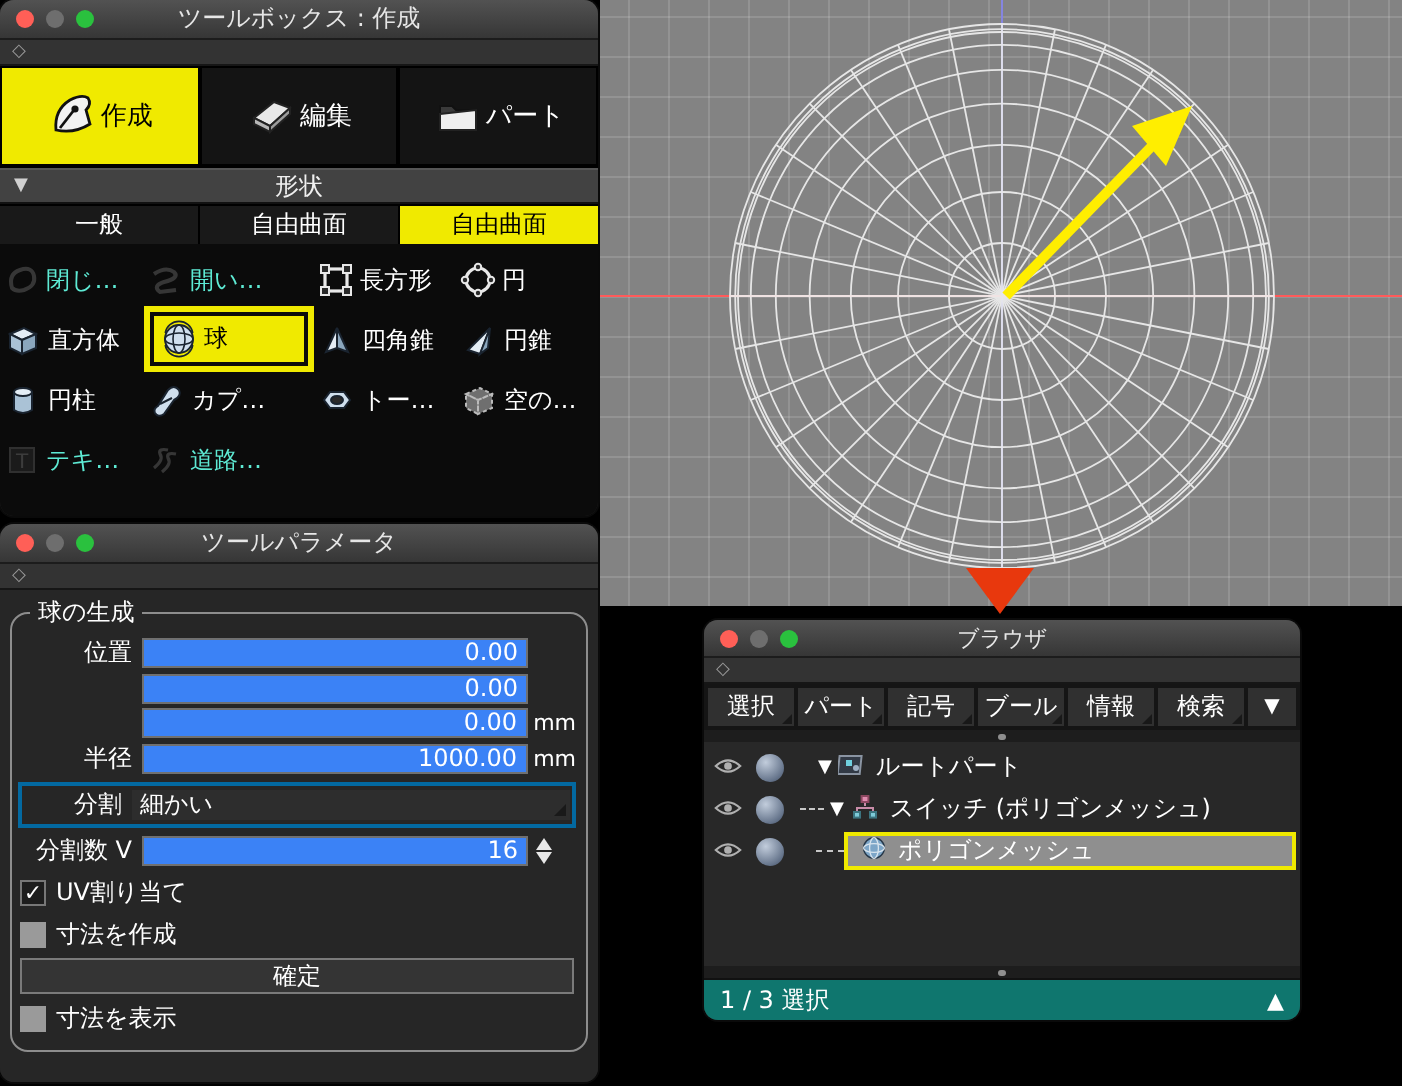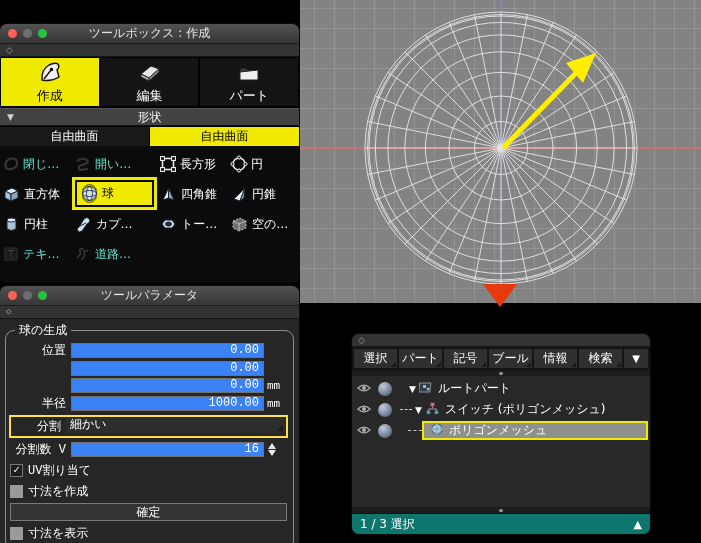"ツールボックス : 作成" .window { margin-top: 24px -> none }
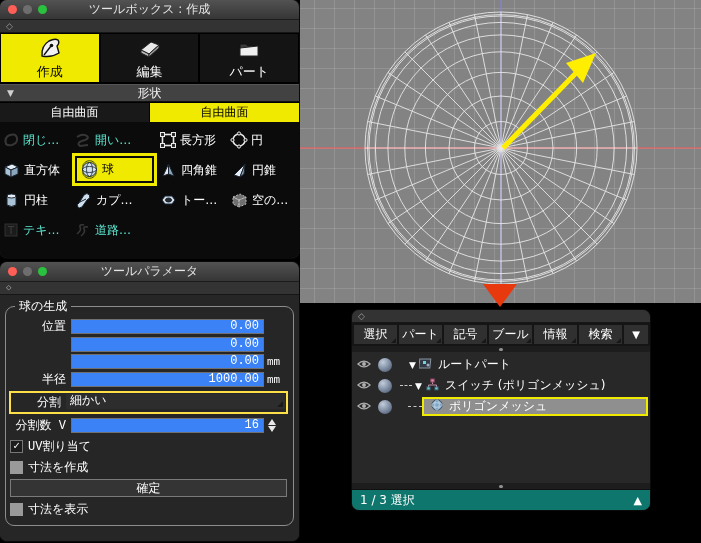"作成" .tab { flex-direction: column -> none }
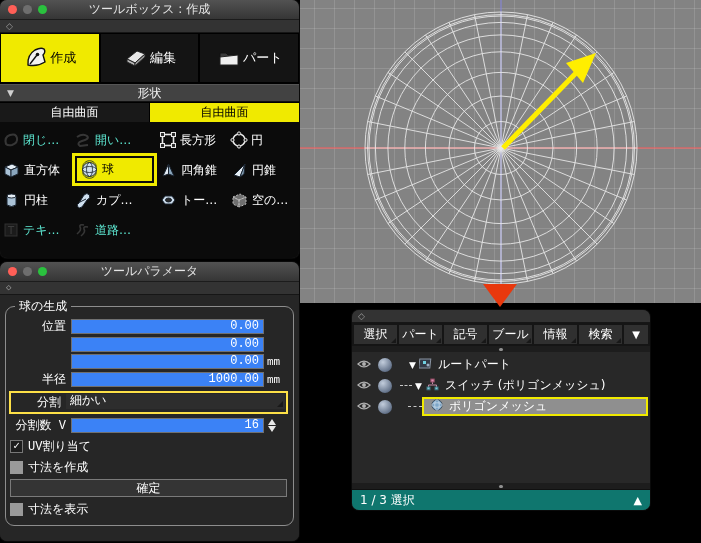"一般" div.cat { html: none -> <div>一般</div> }
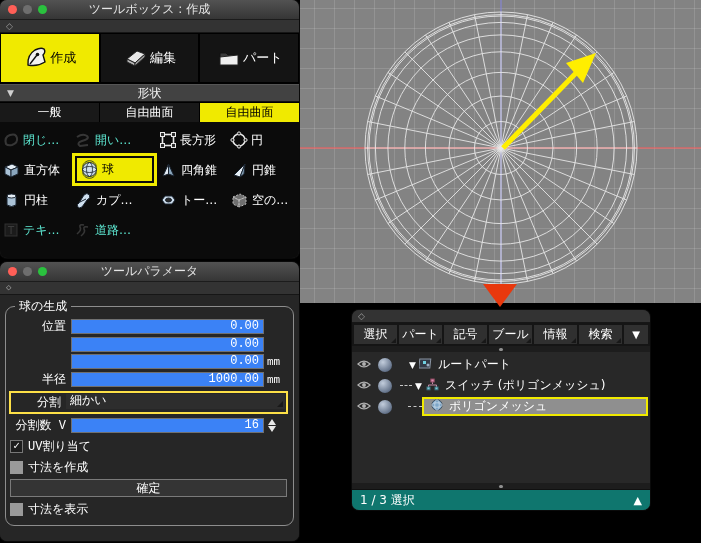"ツールパラメータ" #params { font-family: Liberation Mono, monospace -> none }
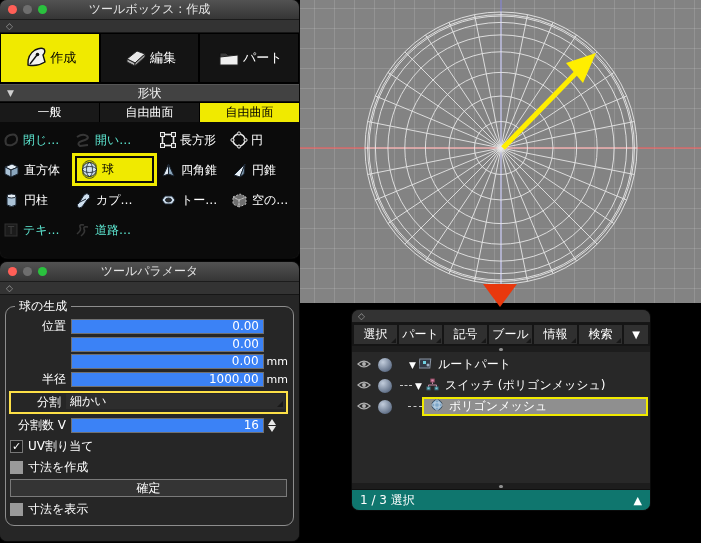"ブラウザ" div.titlebar { html: none -> <div> <div> <div></div> <div></div> <div></div> </div> <span>ブラウザ</span> </div> }
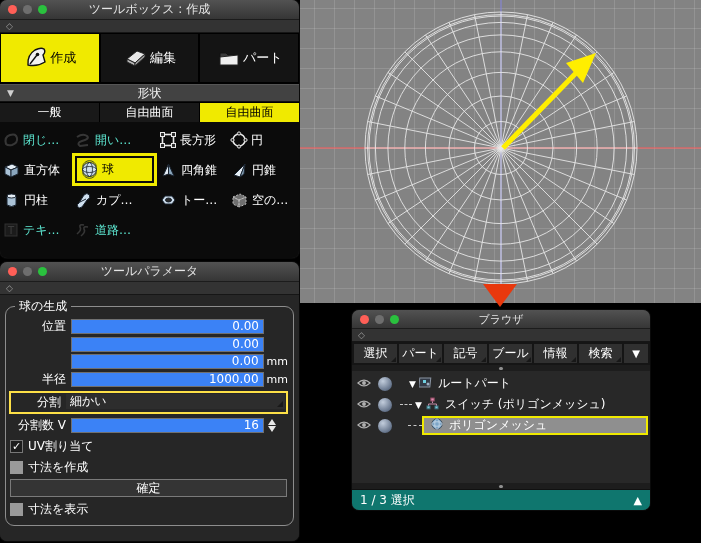"分割" .divrow { align-items: flex-start -> center; border: 2px solid #fde047 -> 2px solid #0369a1 }
